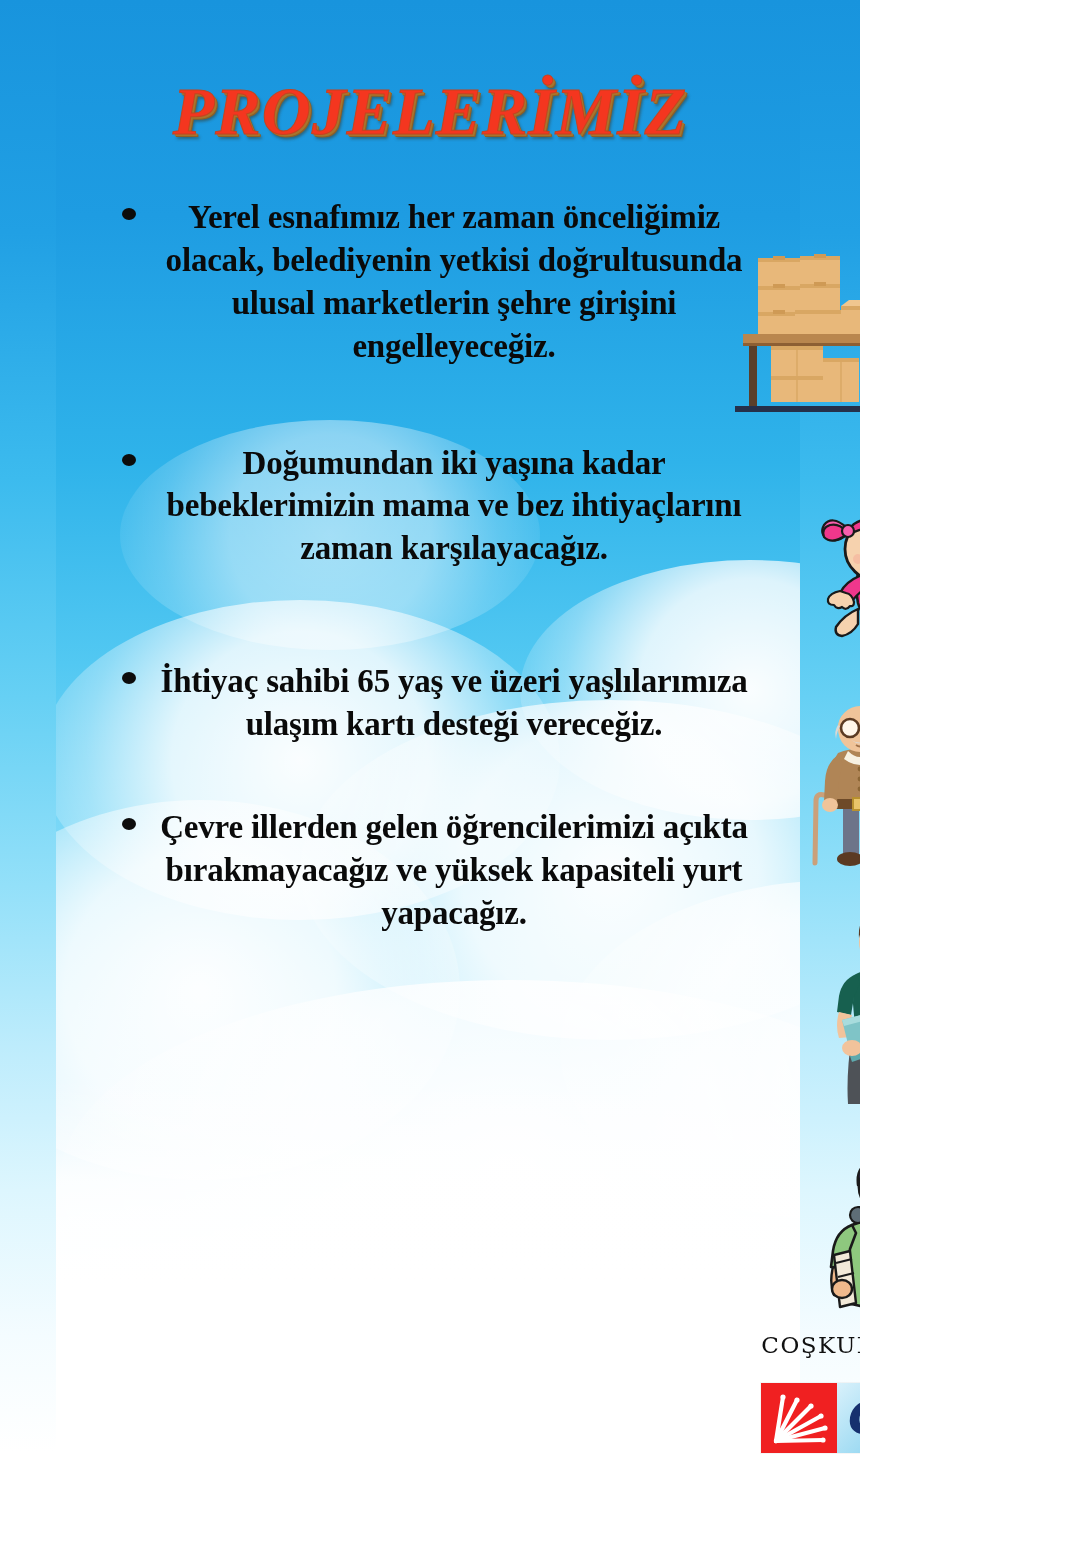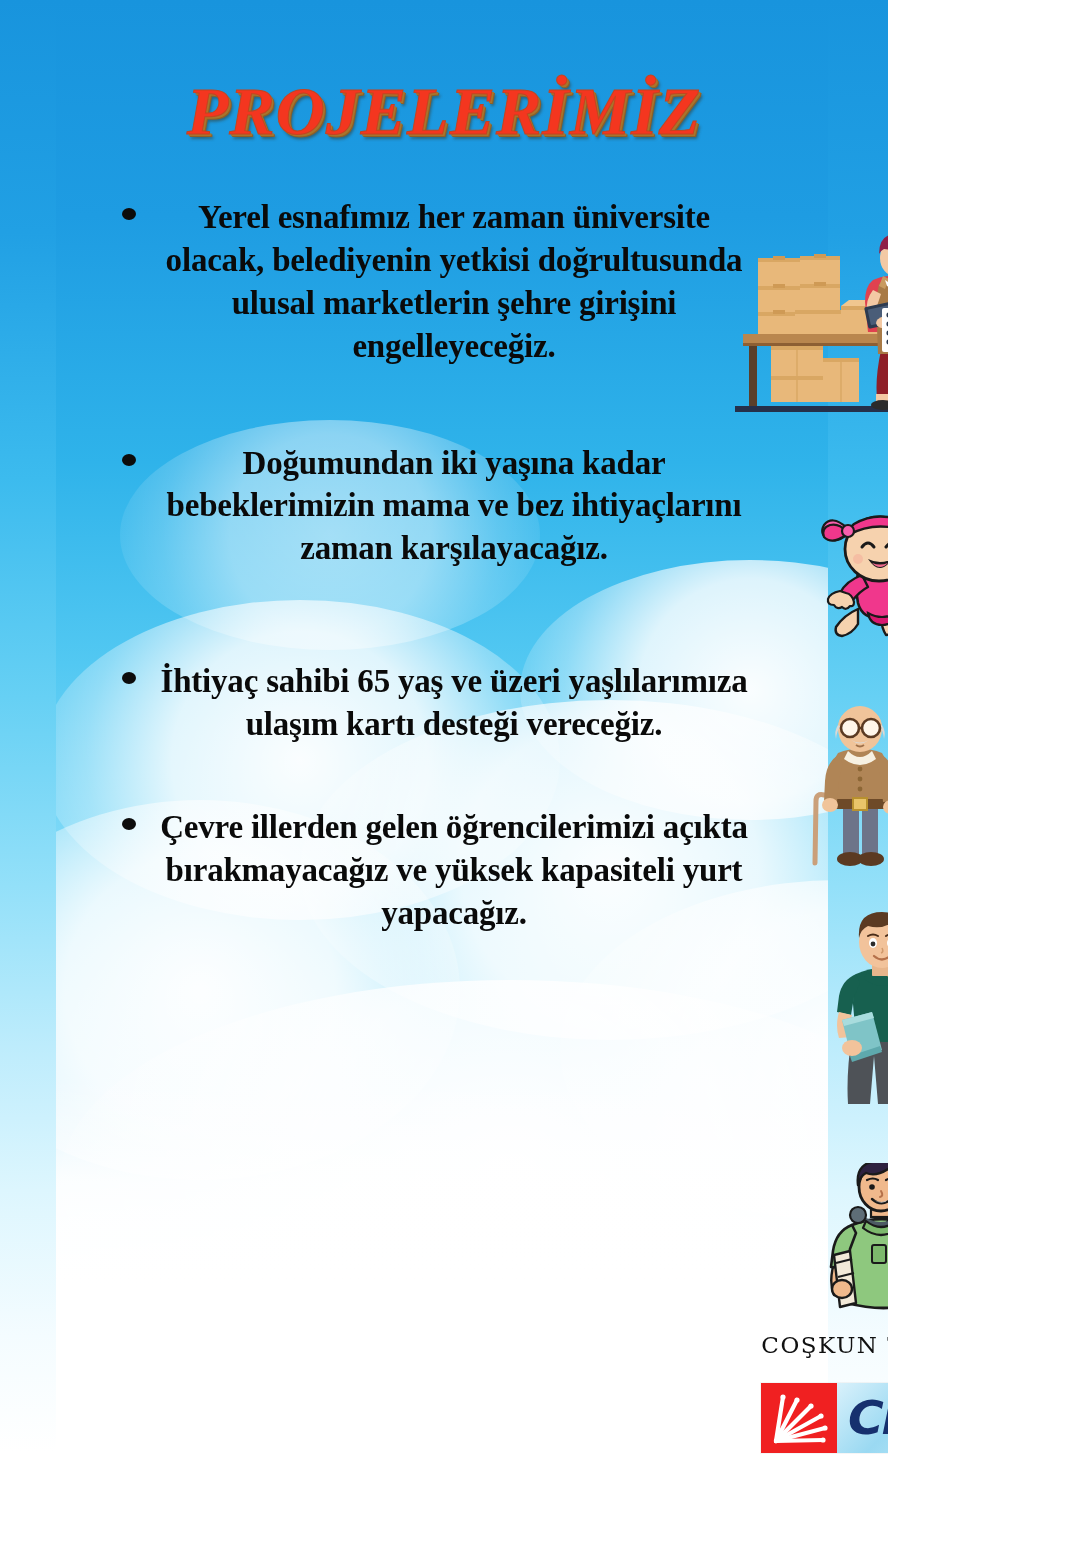"PROJELERİMİZ" .poster { padding-left: 28px -> none }
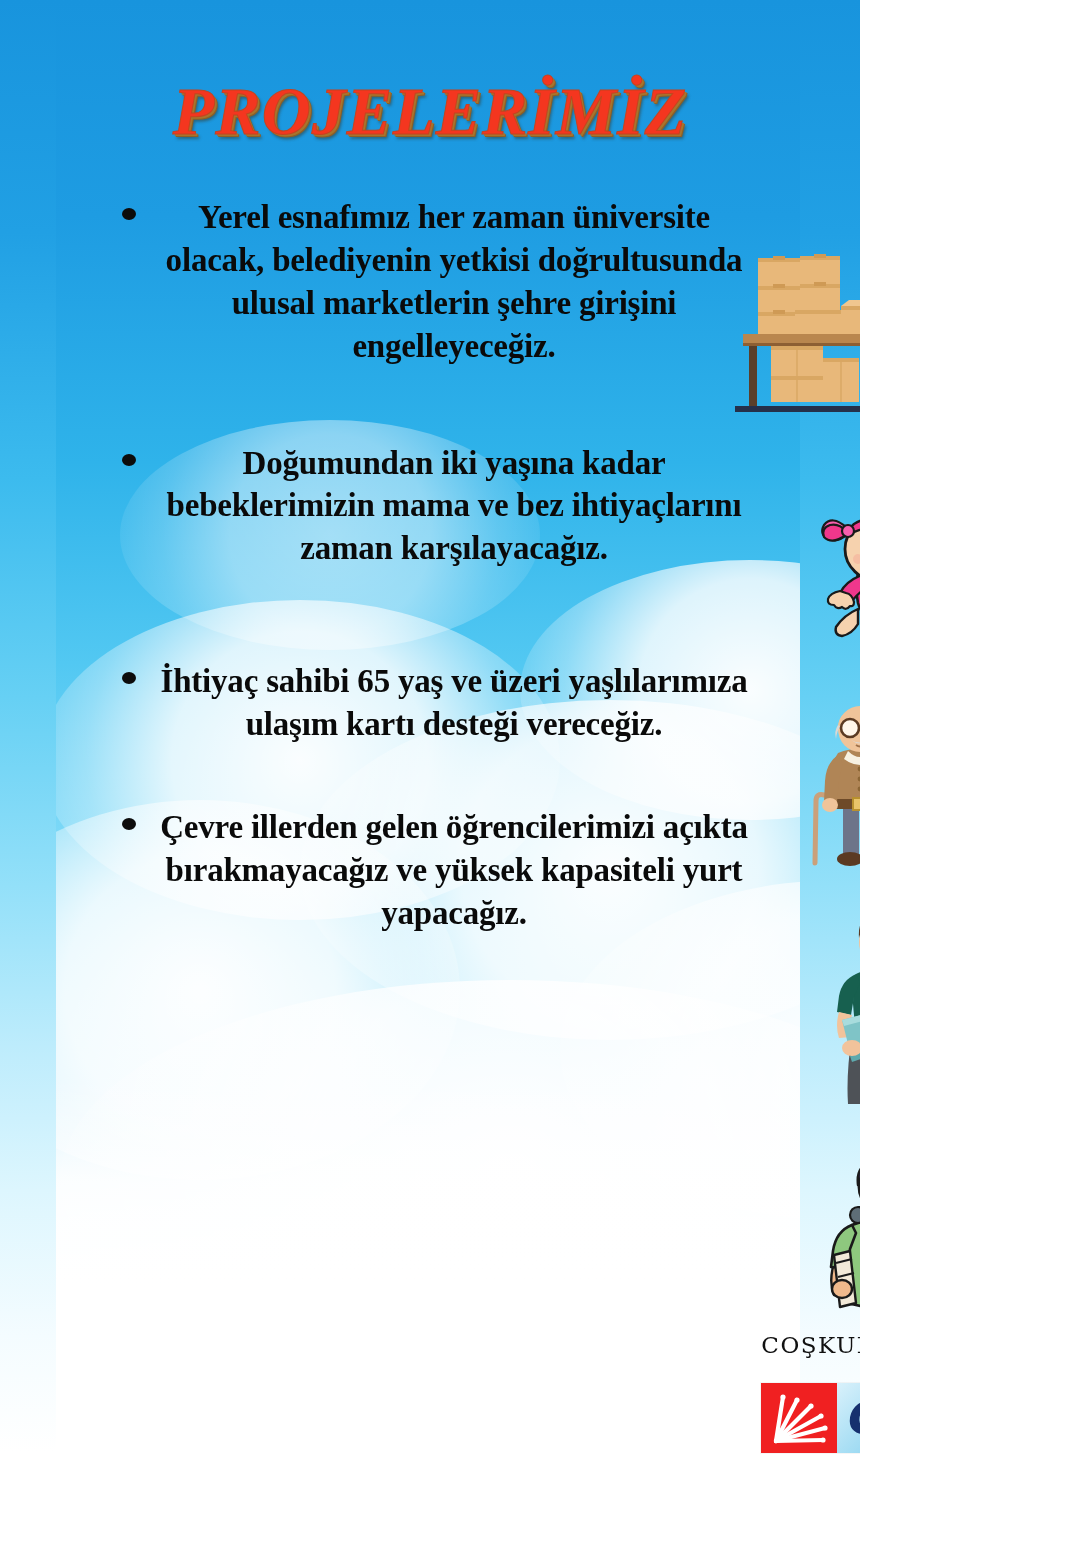"Yerel esnafımız her zaman üniversite" span.btext { text: üniversite -> önceliğimiz }
